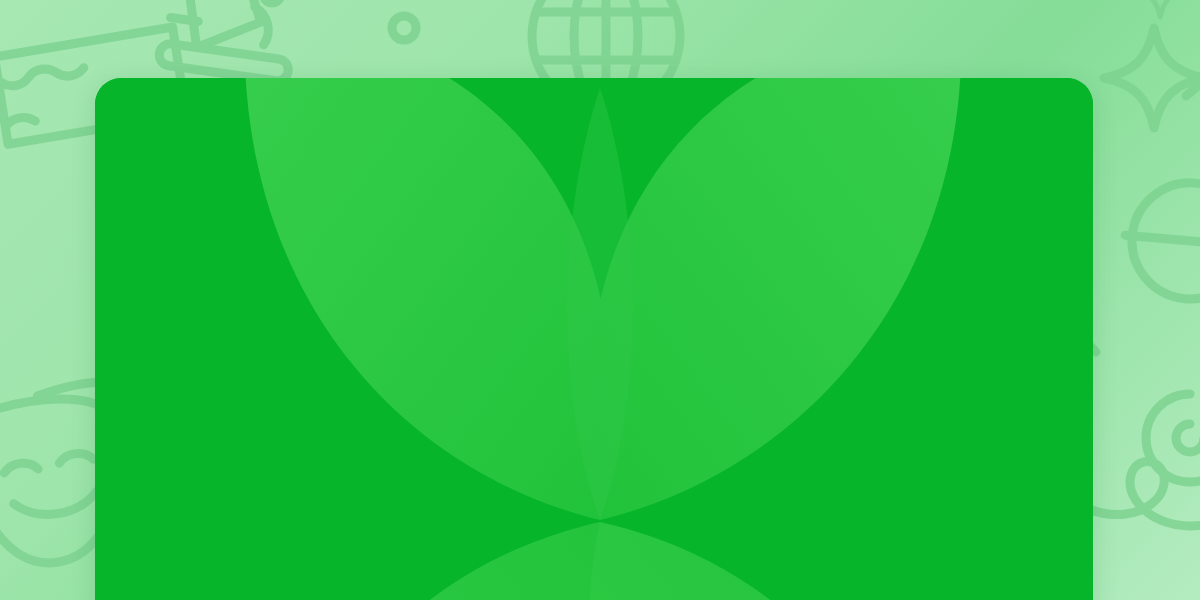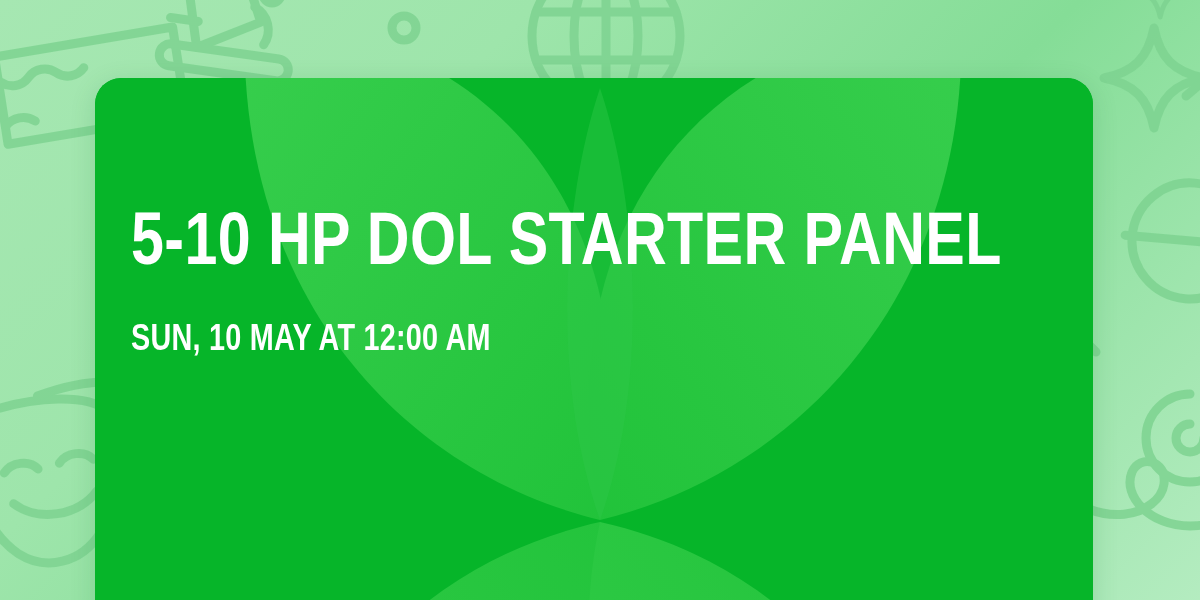"5-10 HP DOL STARTER PANEL" div { html: <div> <h1>5-10 HP DOL STARTER PANEL</h1> <p>SUN, 10 MAY AT 12:00 AM</p> </div> -> none }
